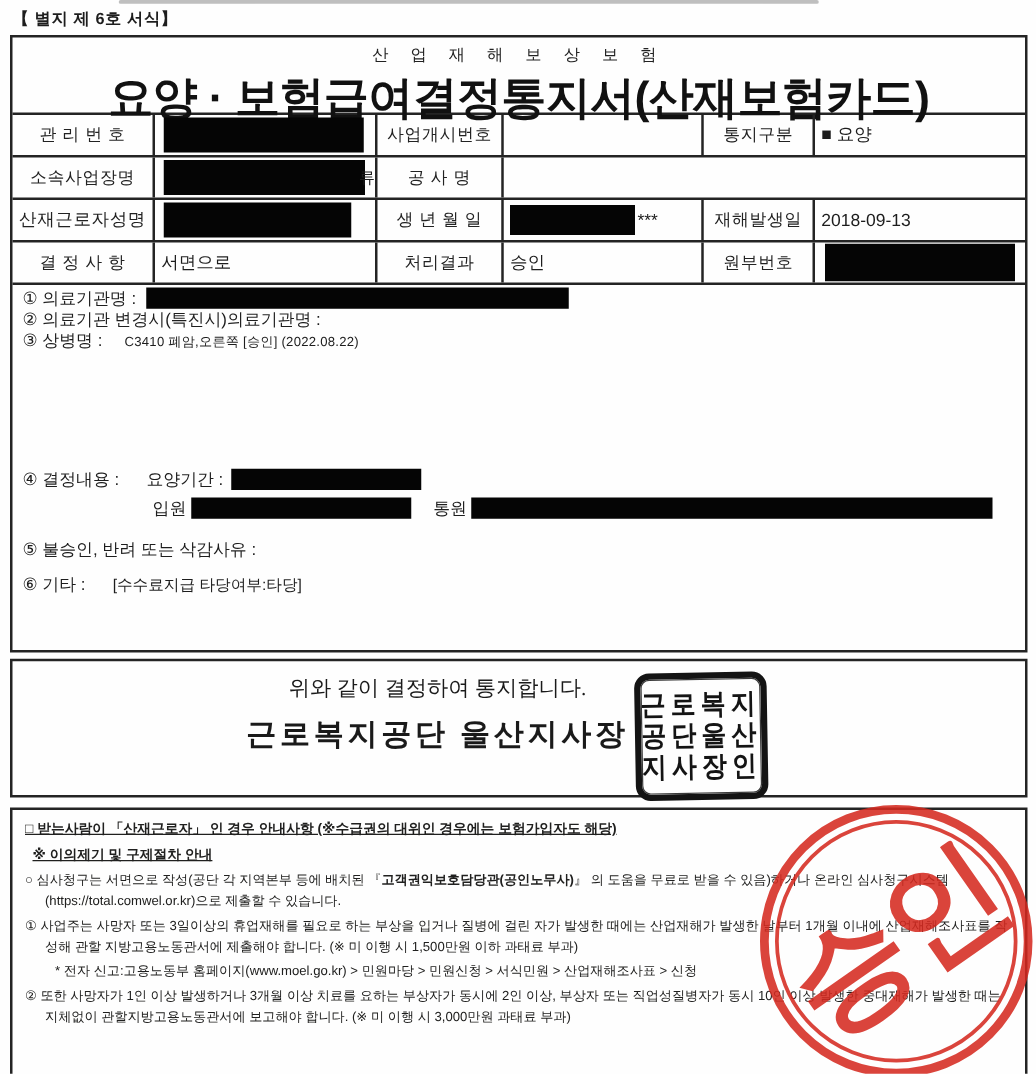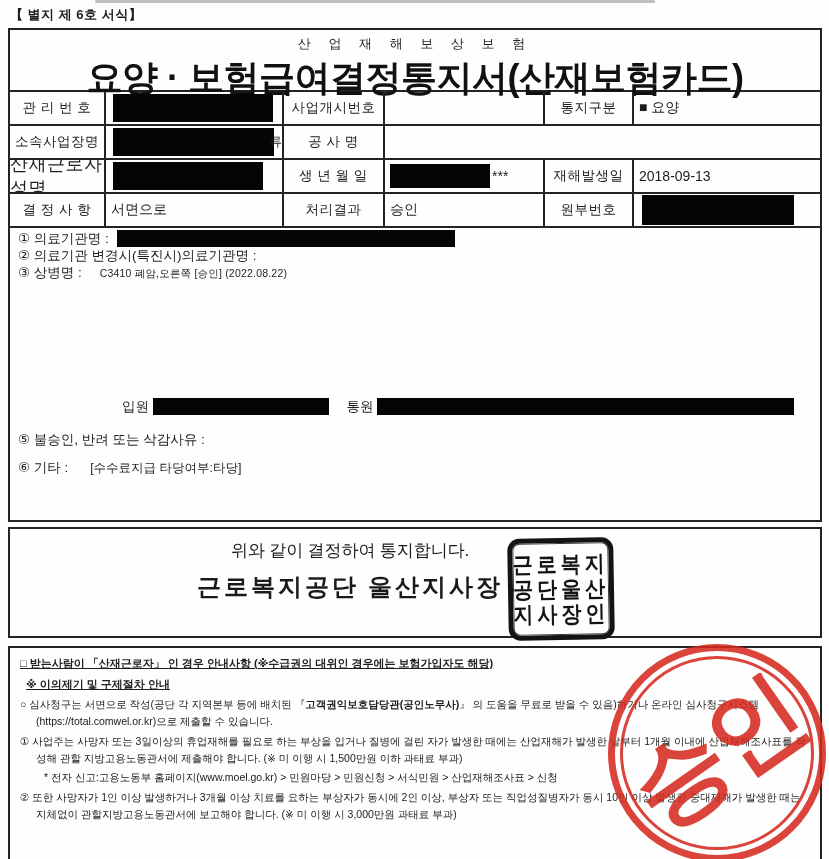"관 리 번 호" .c1 { width: 96px -> 114px }
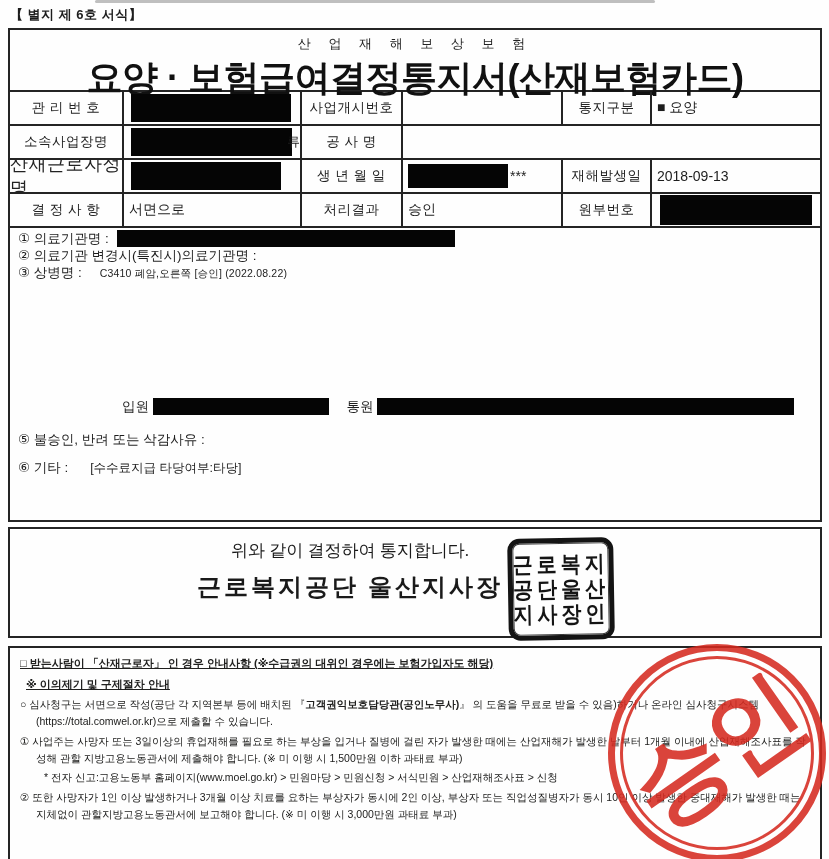"산재근로자성명" div.cell { font-size: 18px -> 14px }
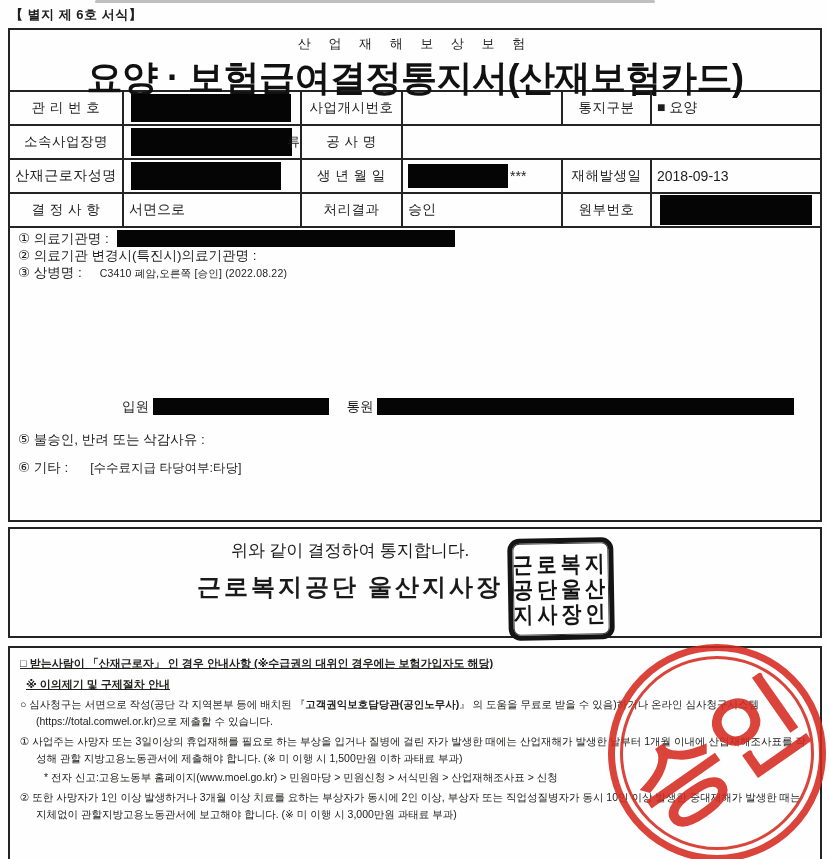"④ 결정내용 : 요양기간 :" div.dline { html: none -> <div> <span>④ 결정내용 :</span> <span>요양기간 :</span> <span></span> </div> }
